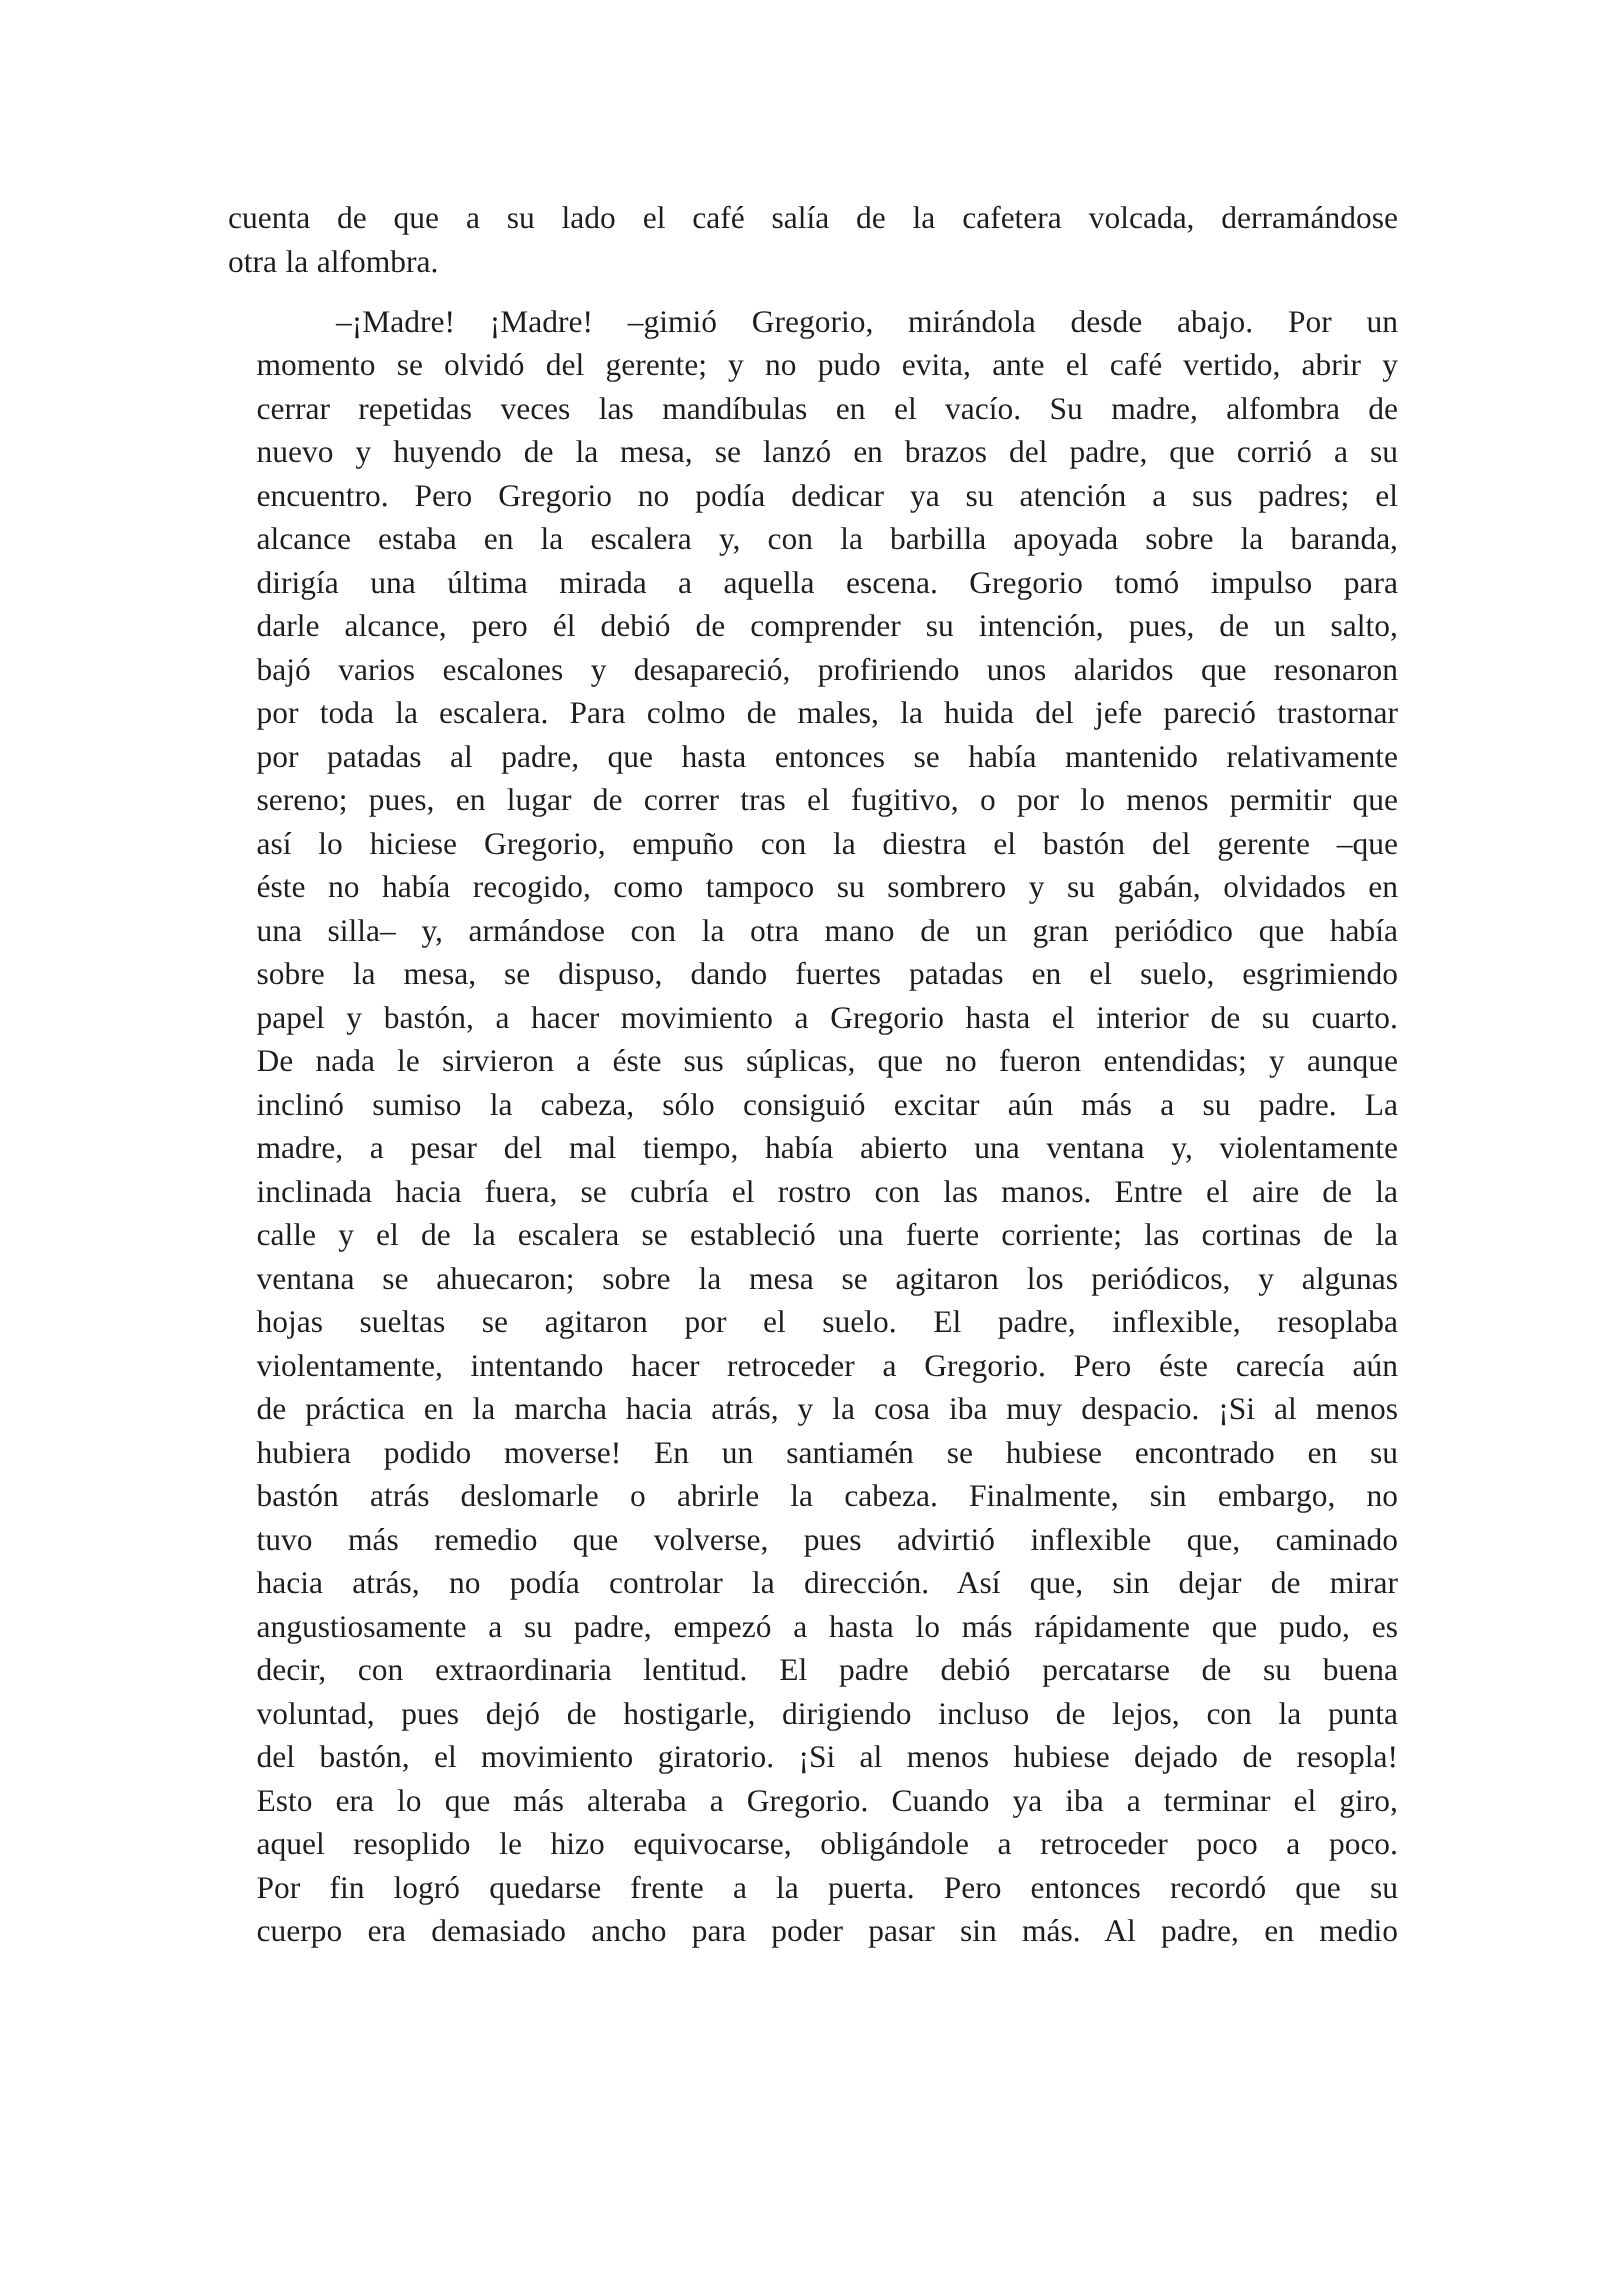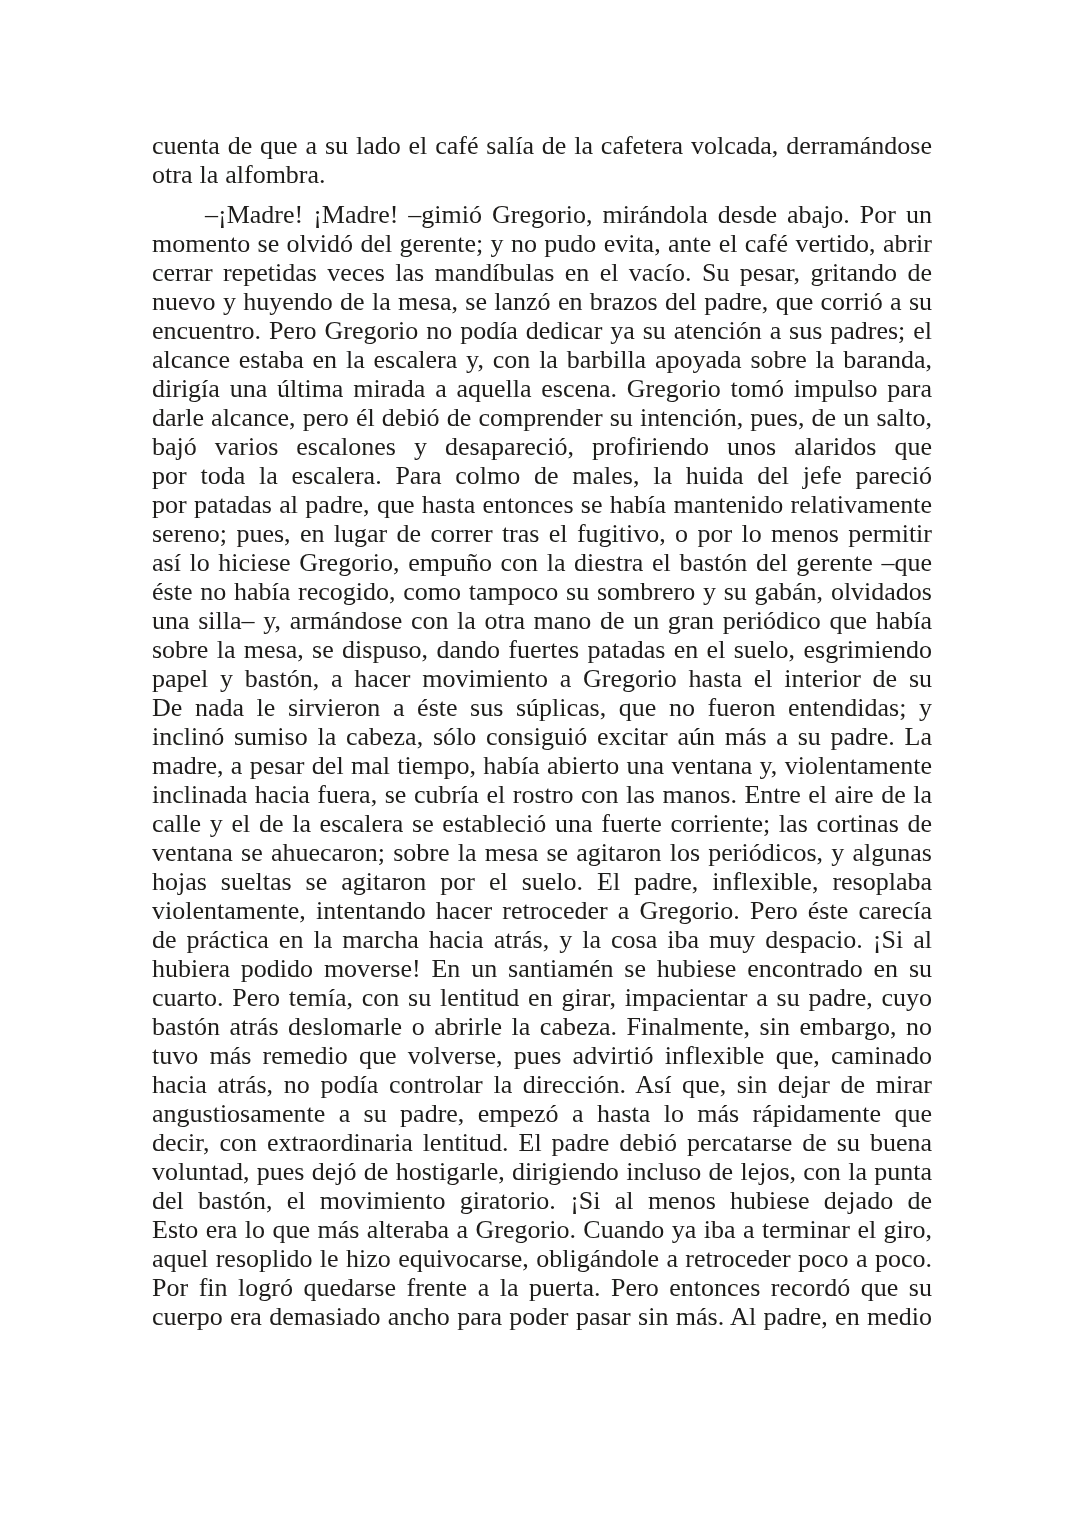"cuenta de que a su" .line { font-size: 26px -> 21px }
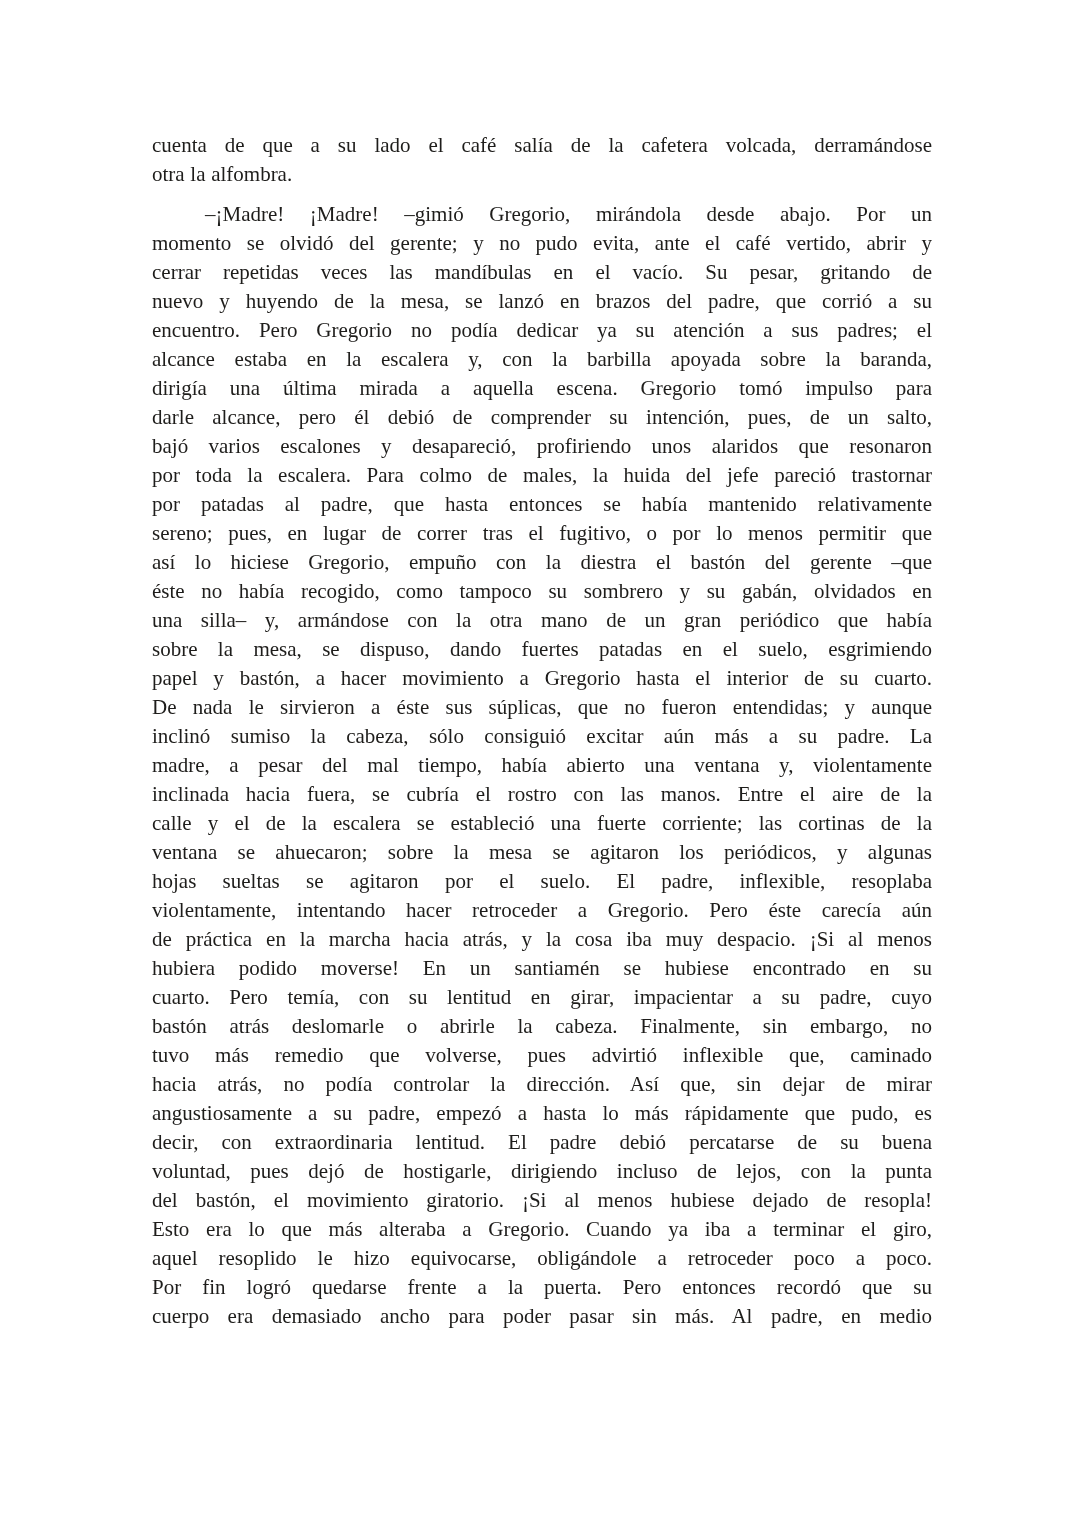"–¡Madre! ¡Madre! –gimió Gregorio," .paragraph + .paragraph { margin-left: none -> 19px }
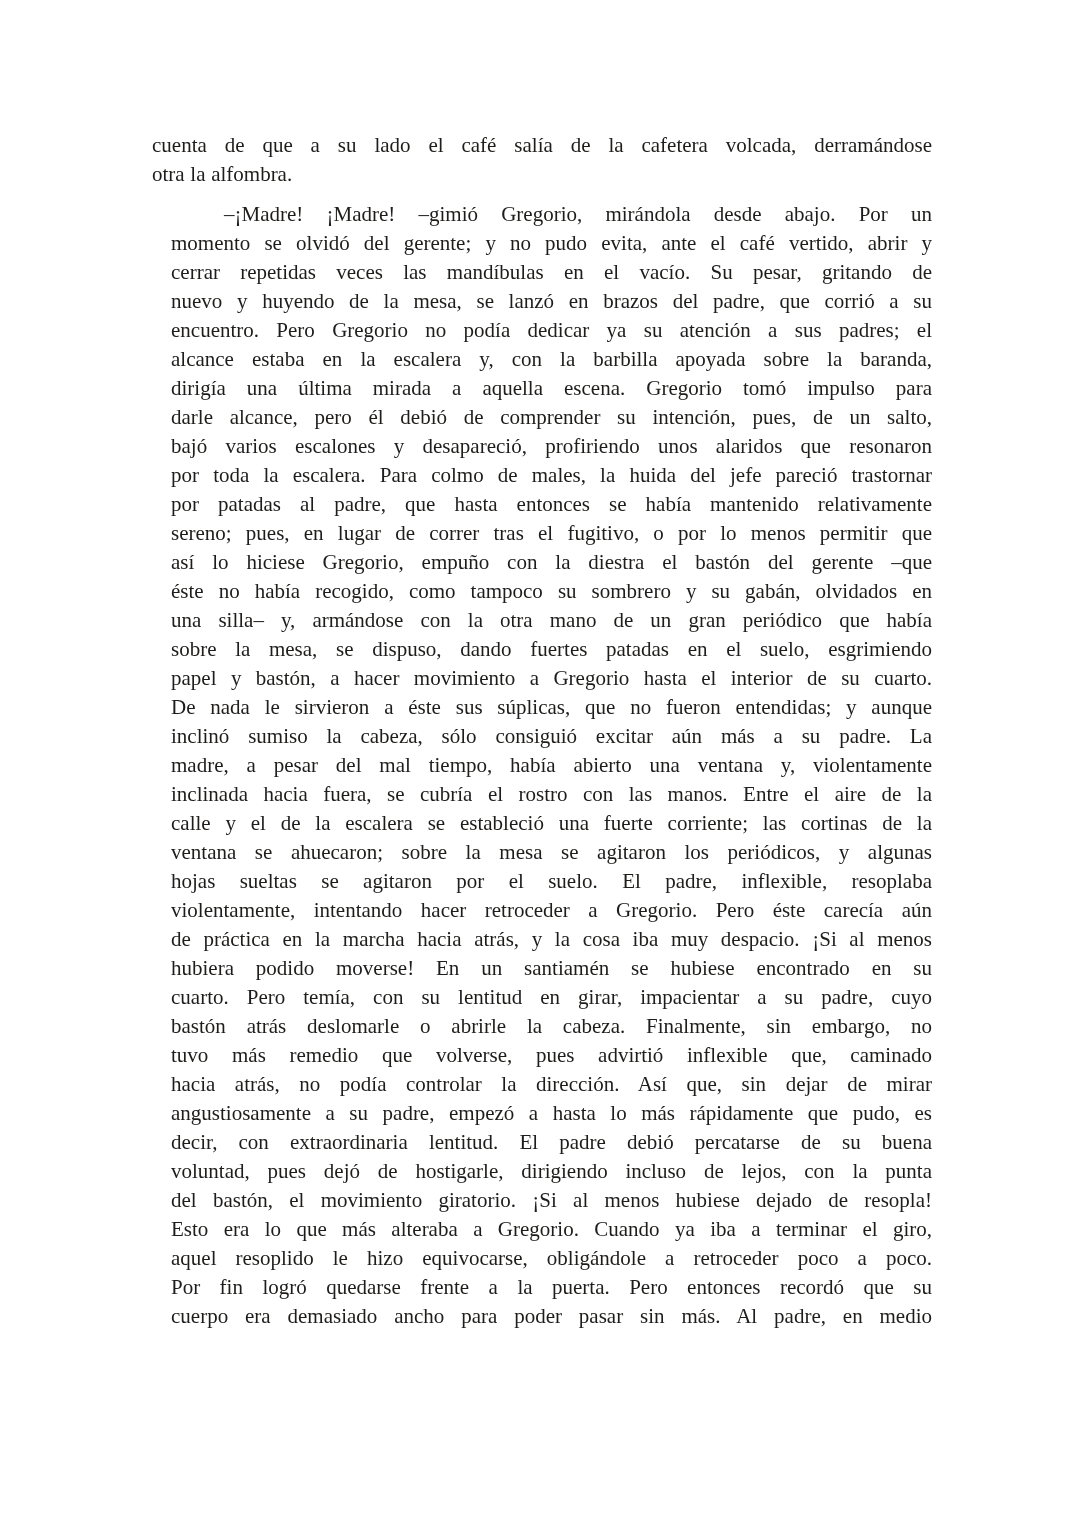"cerrar repetidas veces las mandíbulas" div.line { text: pesar, gritando -> madre, alfombra }
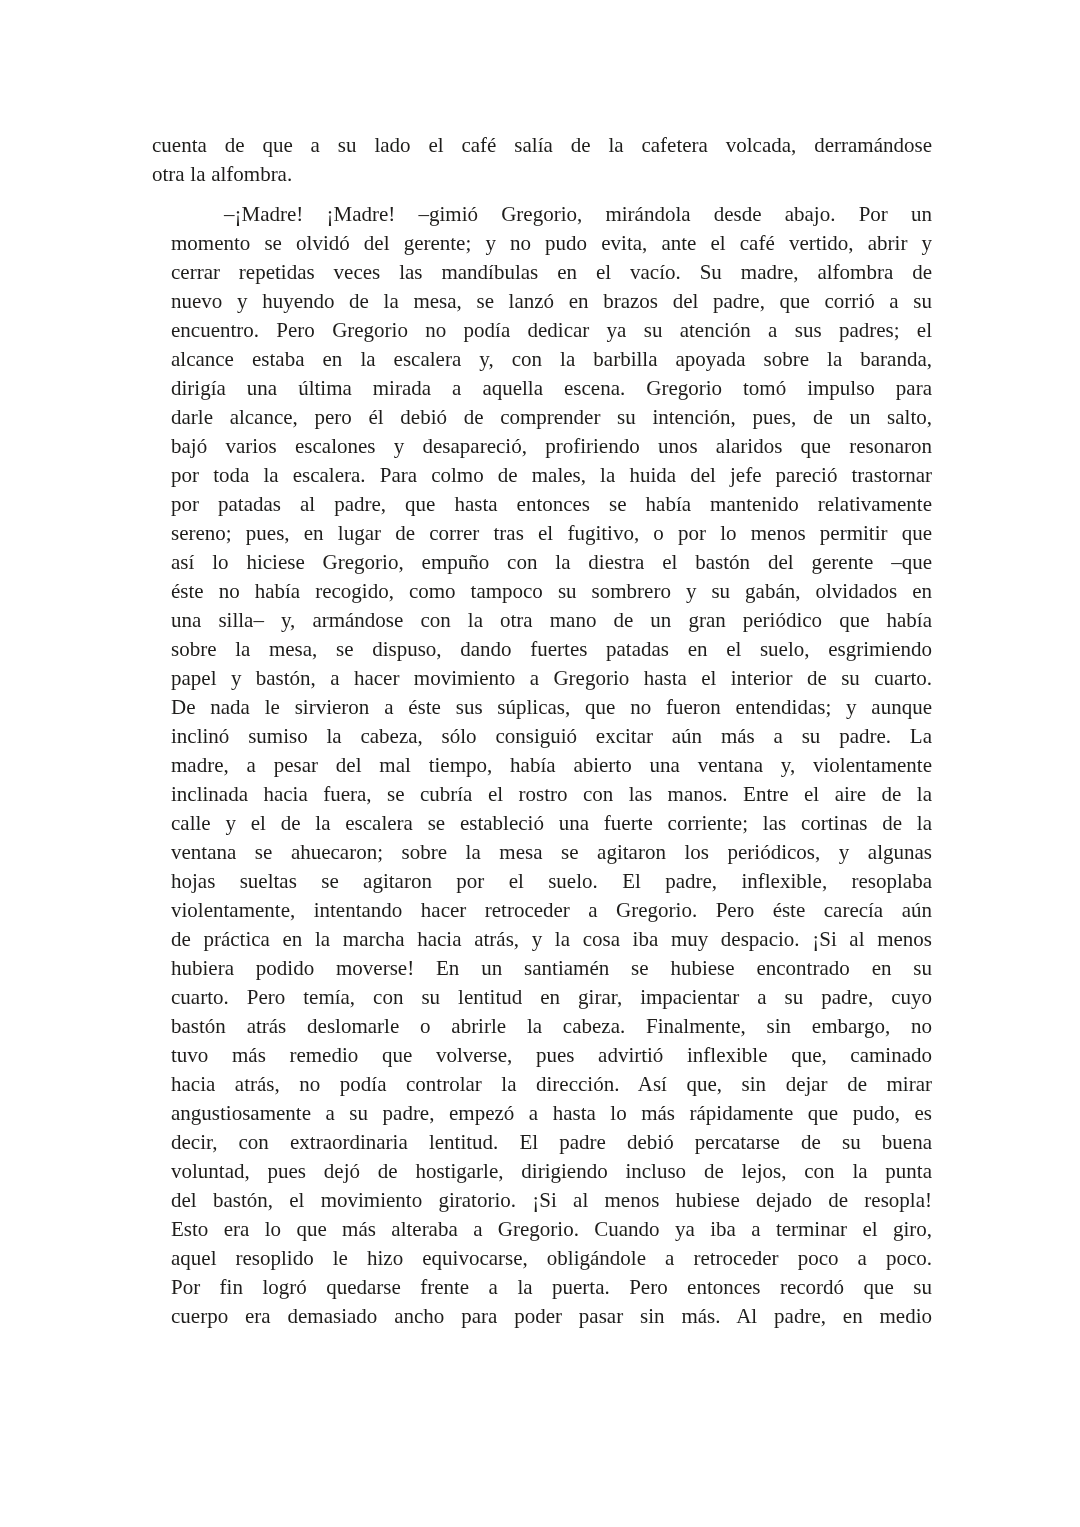"cuarto. Pero temía, con su" div.line { html: <div>cuarto. Pero temía, con su lentitud en girar, impacientar a su padre, cuyo</div> -> none }
